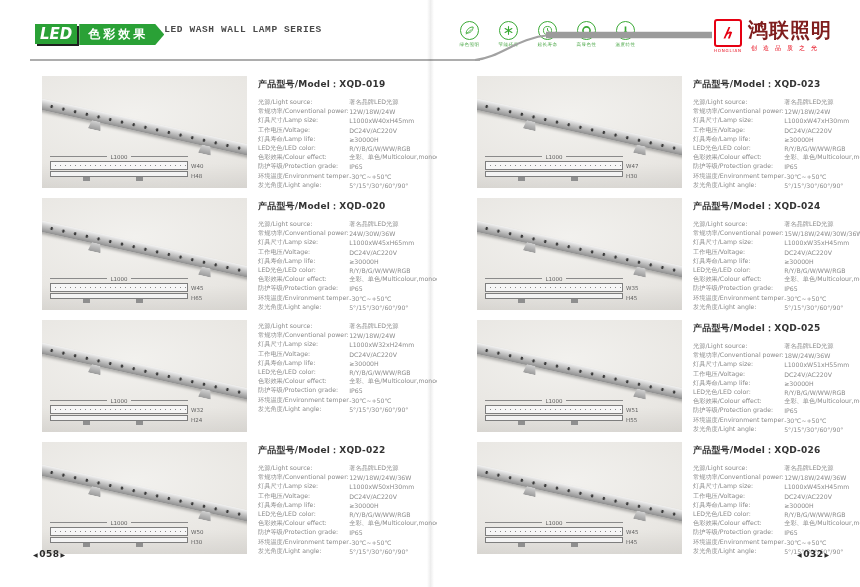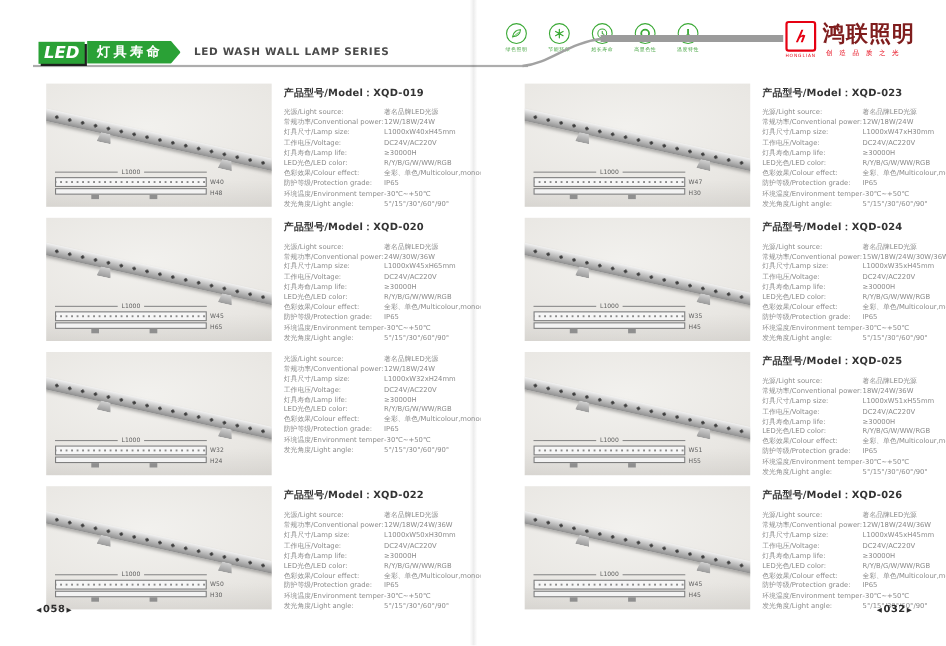"LED" #brandbar { align-items: center -> flex-start; top: 37px -> 24px }
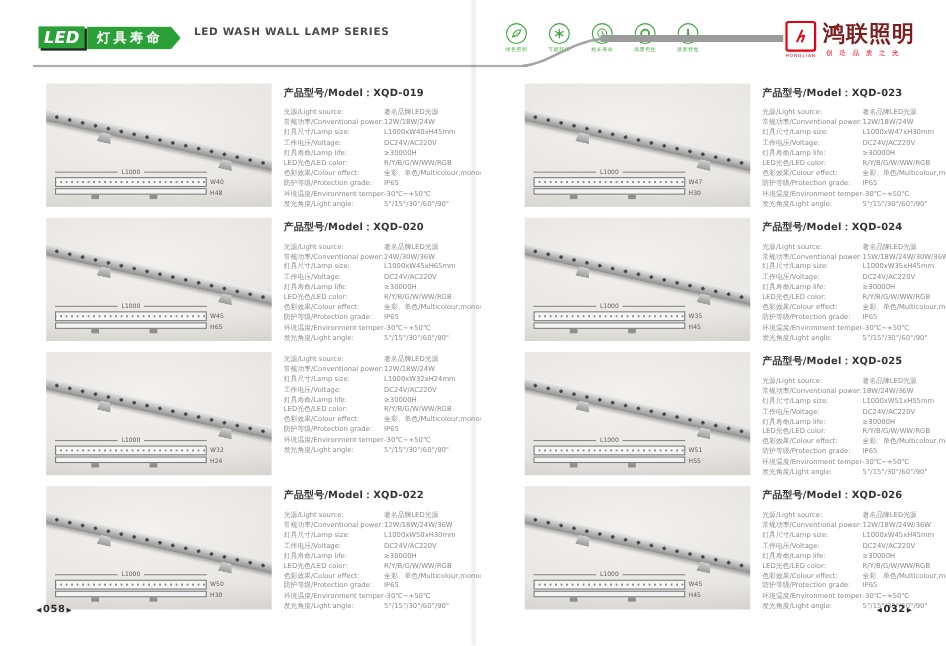"灯具寿命" span.series-banner { text: 灯具寿命 -> 色彩效果 }
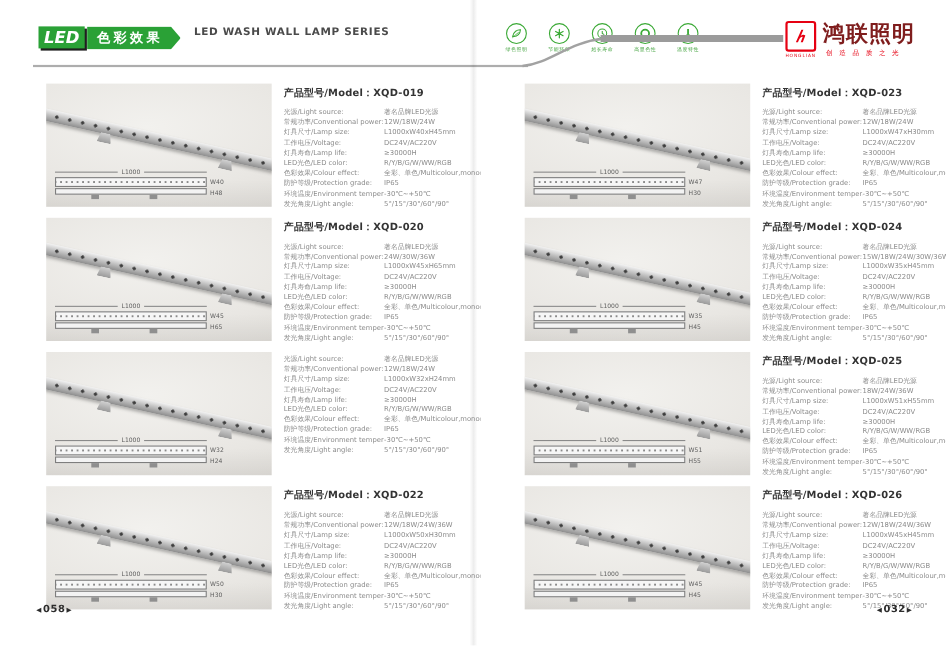"LED WASH WALL LAMP SERIES" .series-en { font-family: none -> Liberation Mono, monospace; margin-left: 12px -> none }
